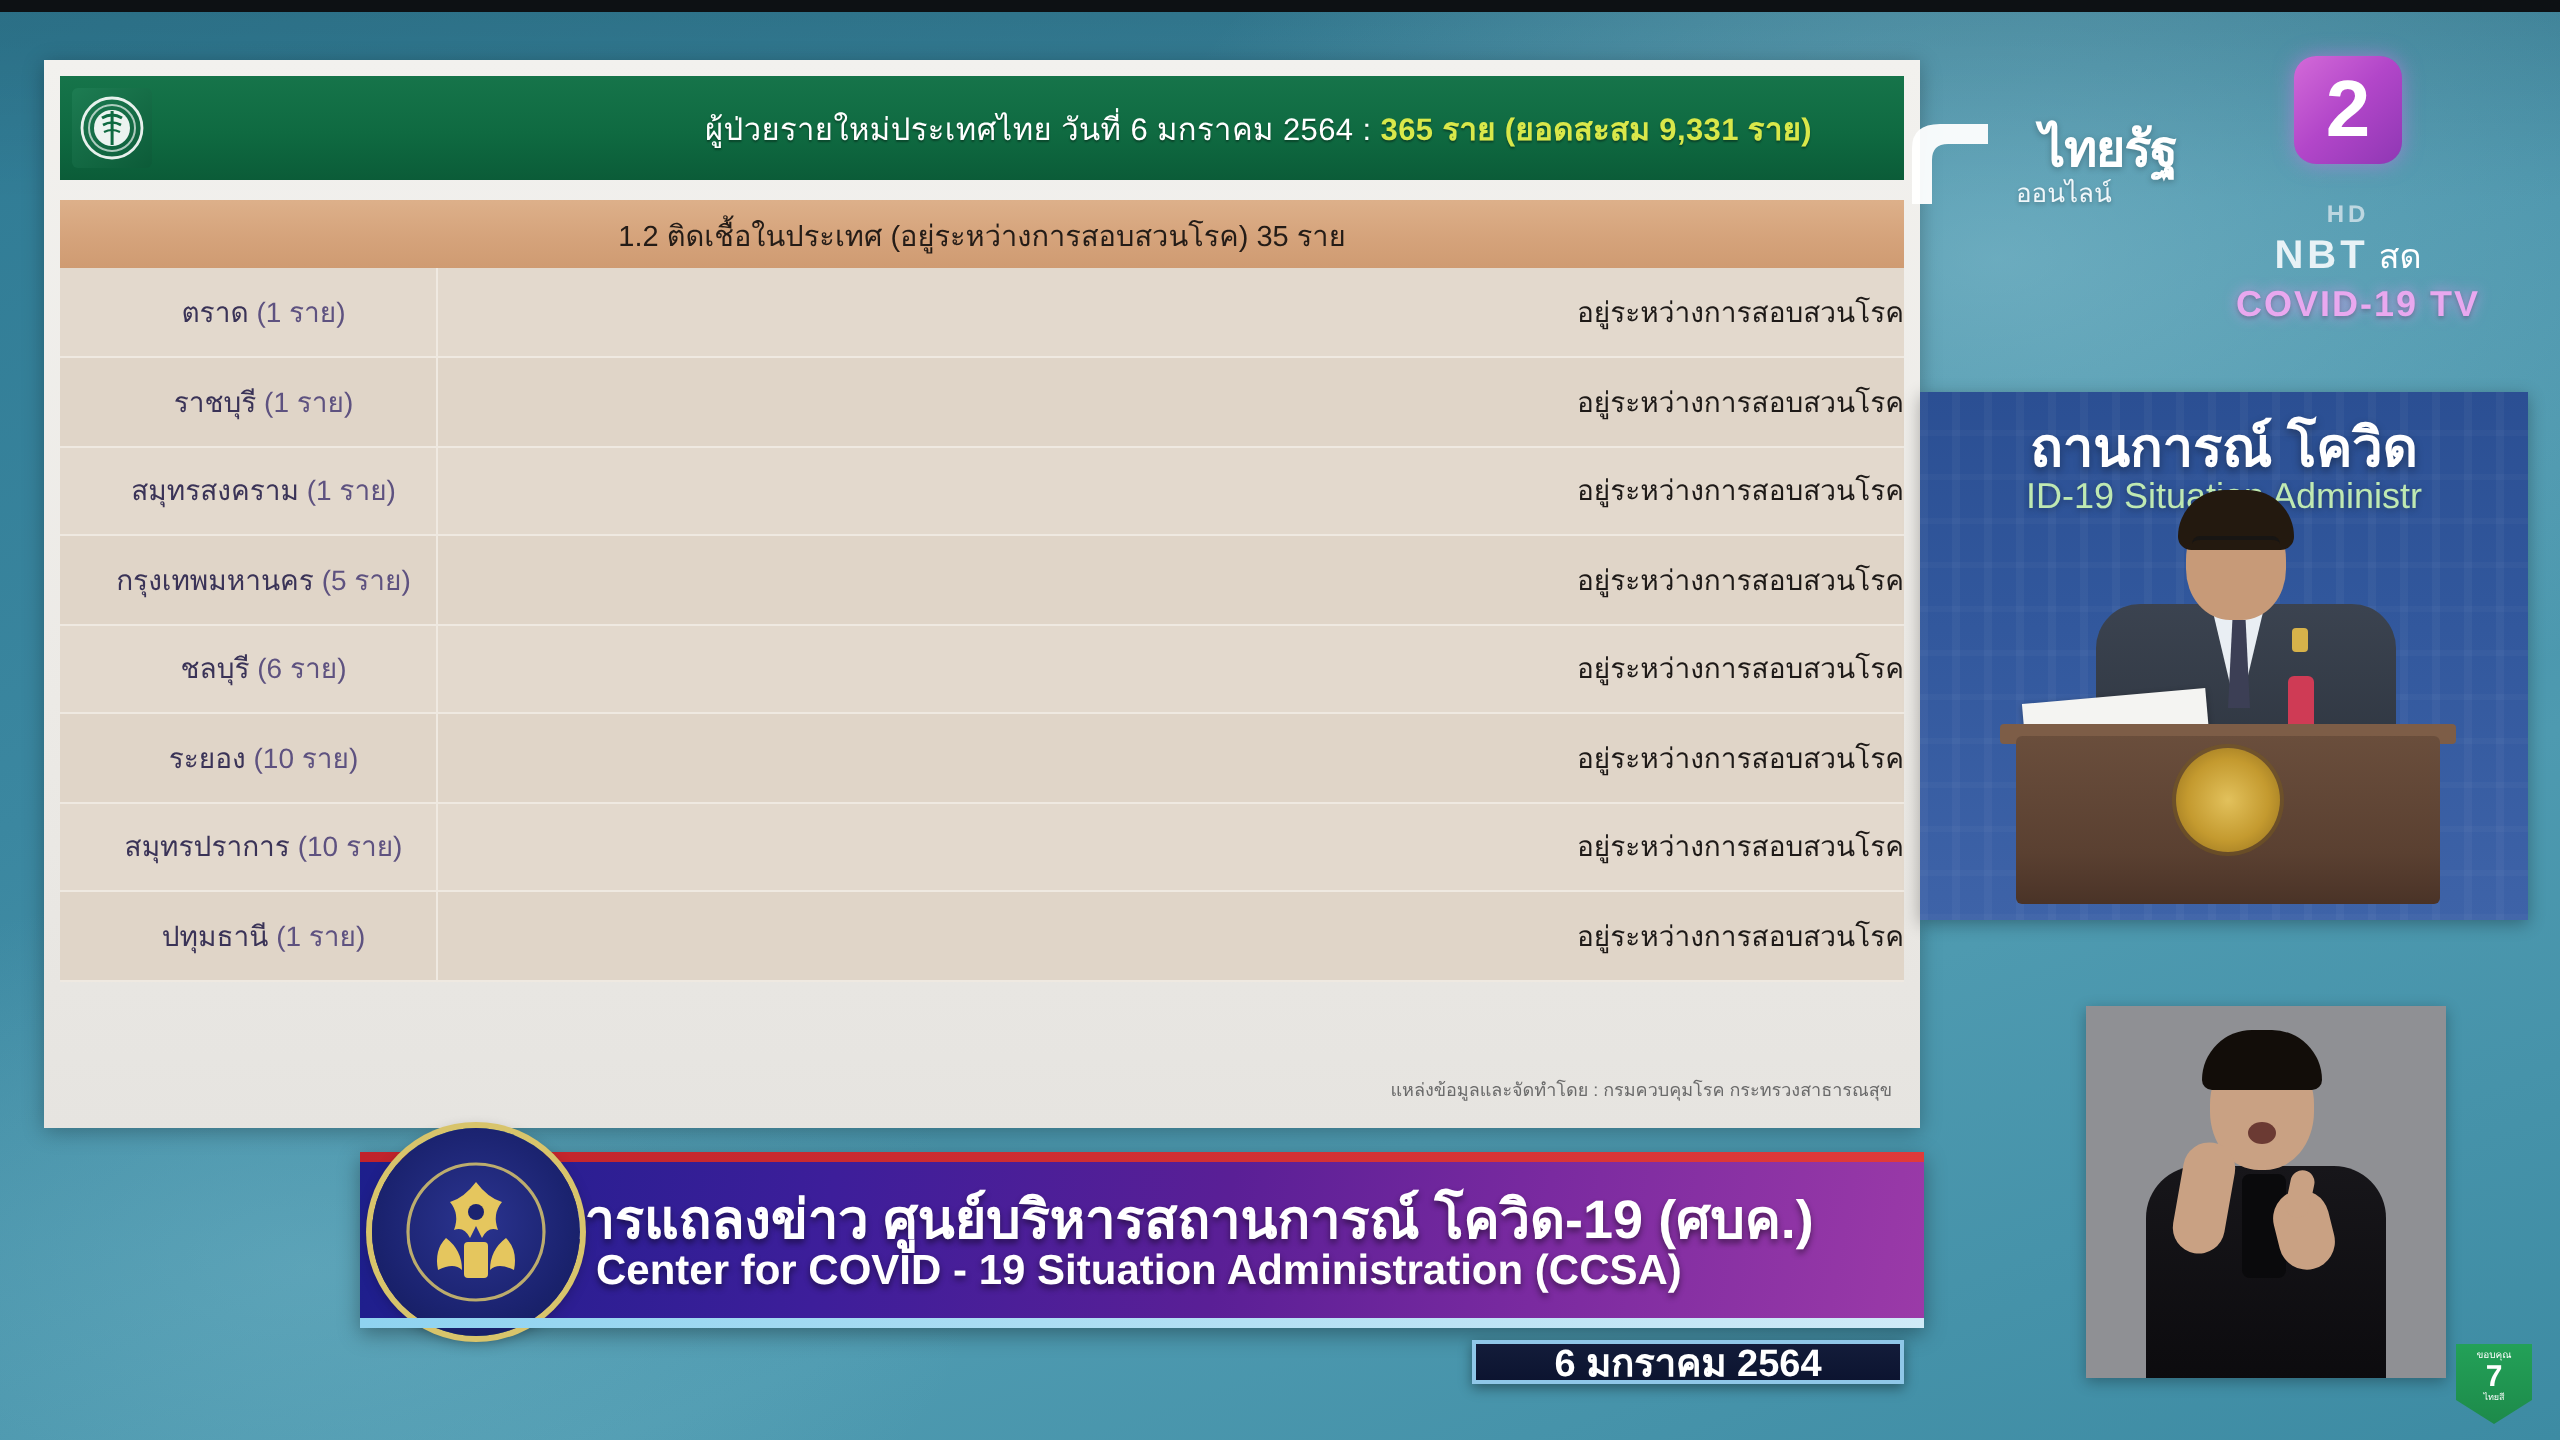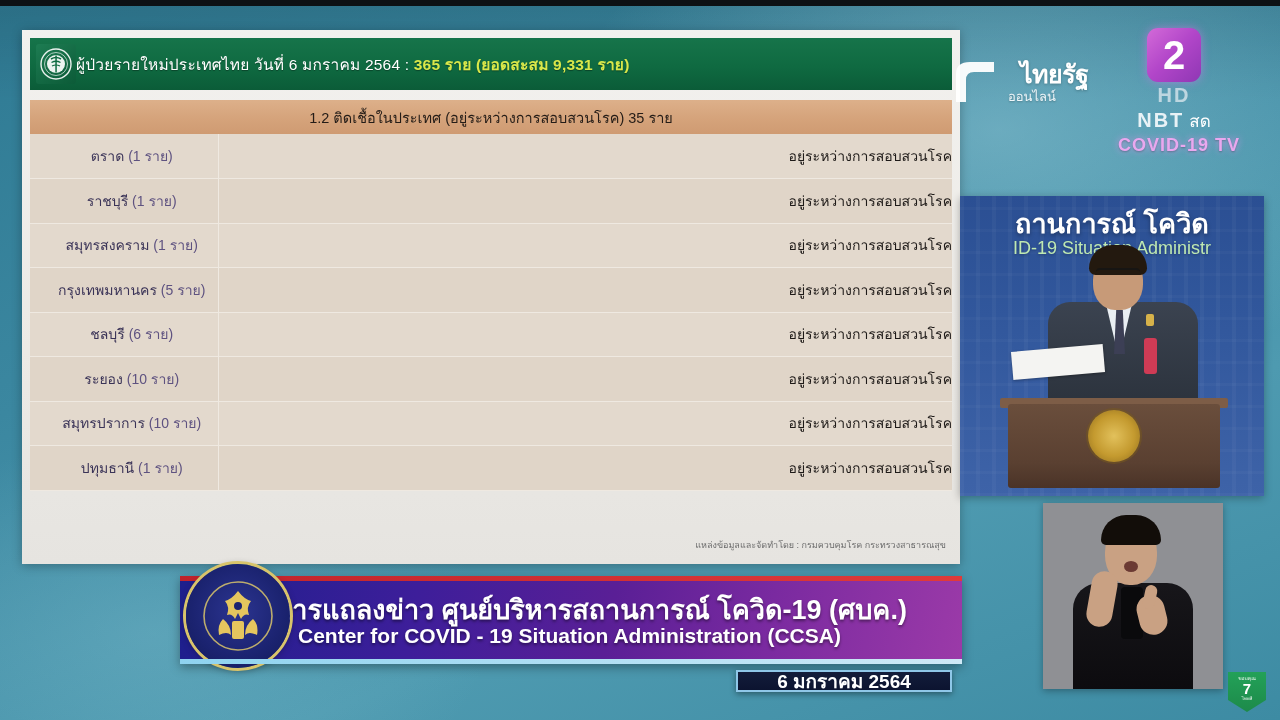"ผู้ป่วยรายใหม่ประเทศไทย วันที่ 6 มกราคม" .head-text { text-align: left -> right }
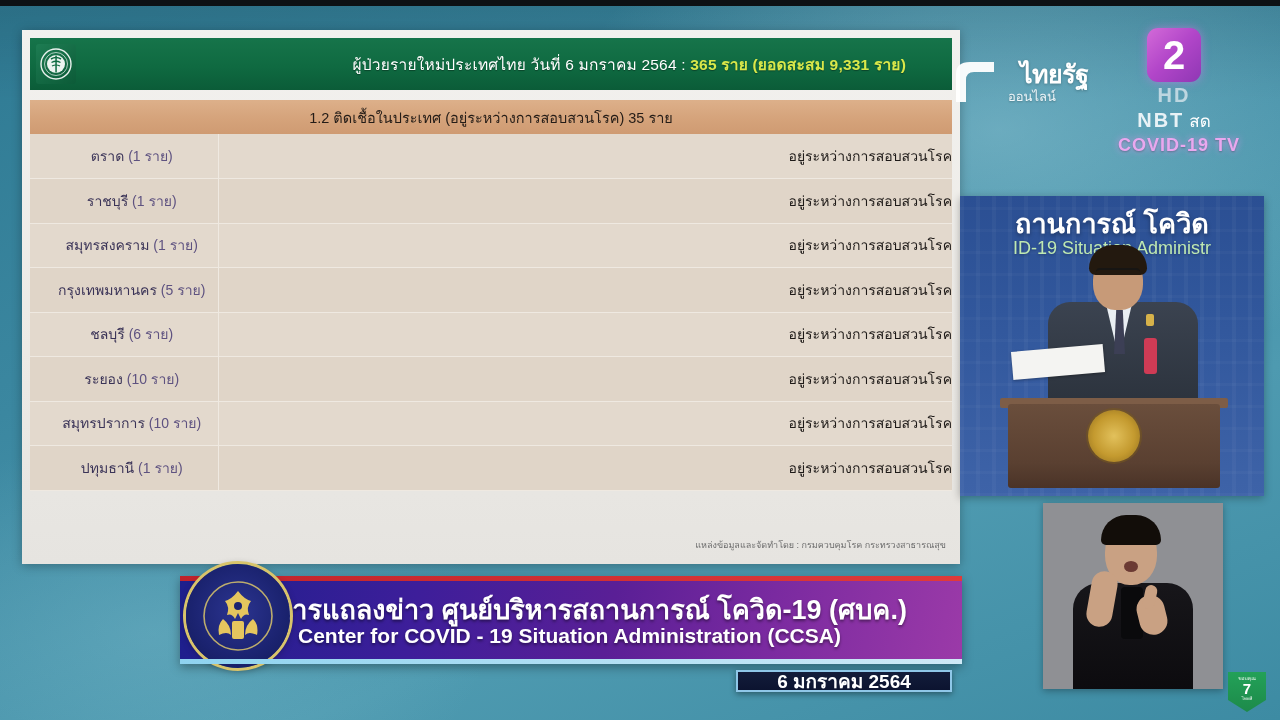"HD" .nbt-hd { font-size: 20px -> 12px; margin-top: 2px -> 18px }
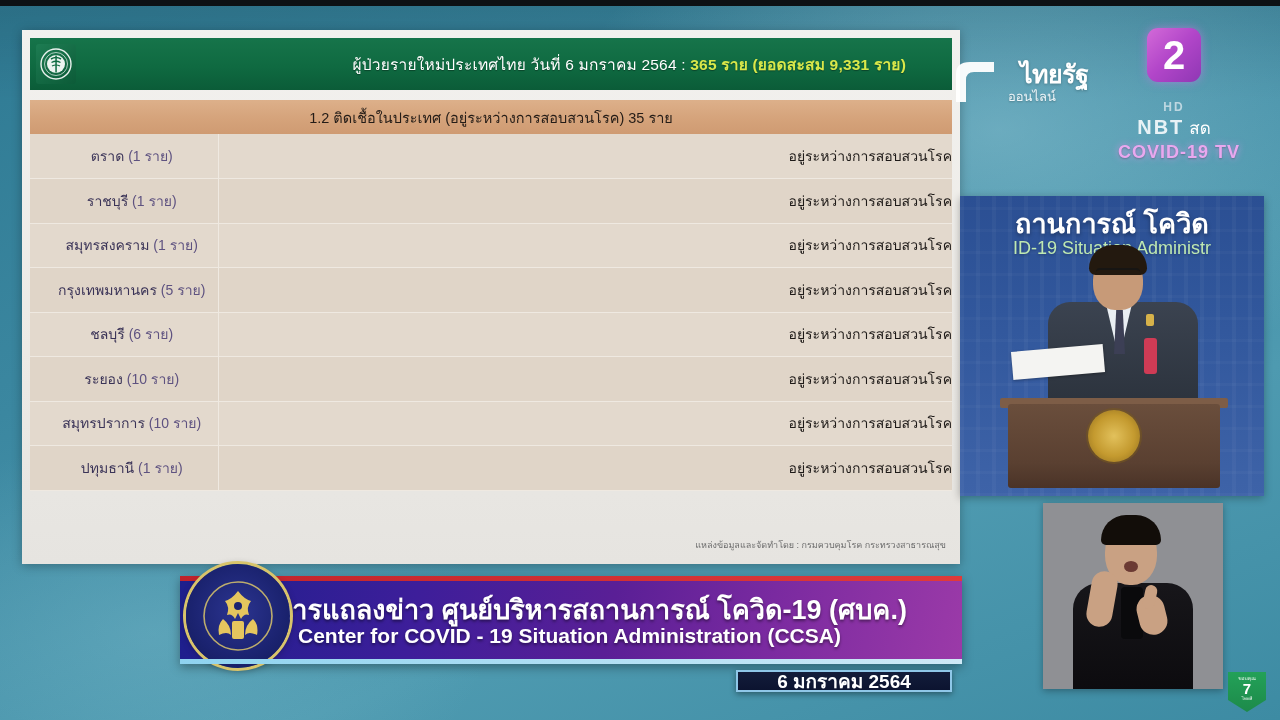"ถานการณ์ โควิด" .vid-speaker { height: 300px -> 264px }
